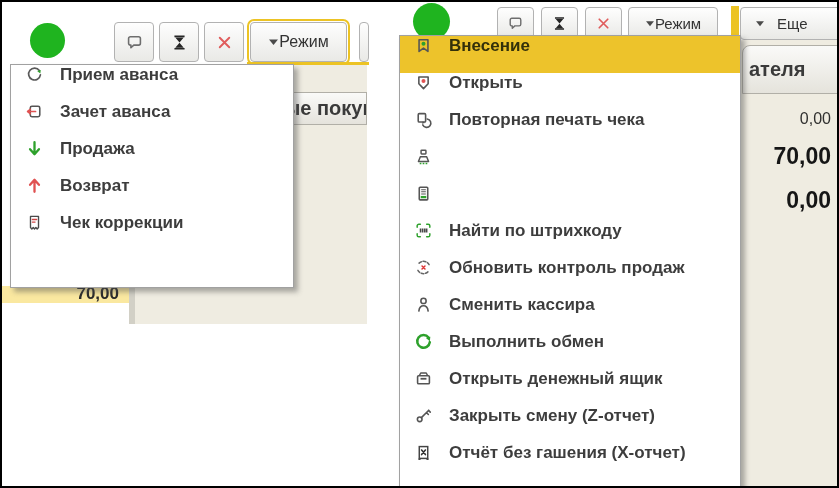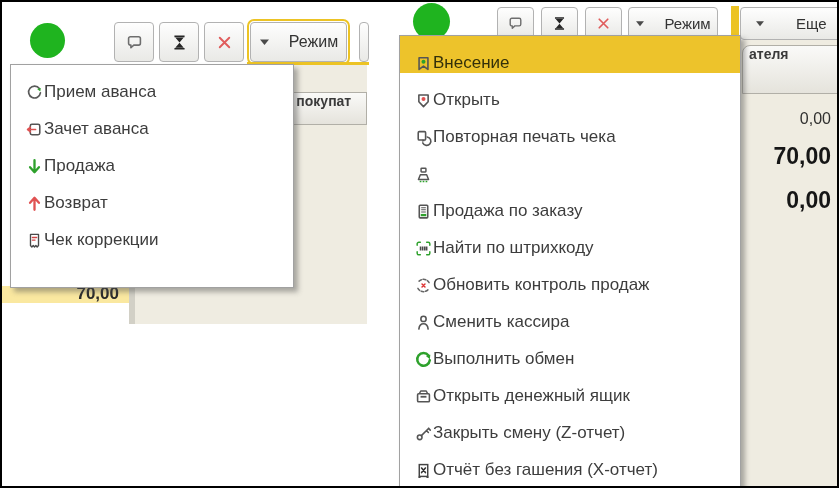"Режим" .tbtn { gap: 19px -> 0 }
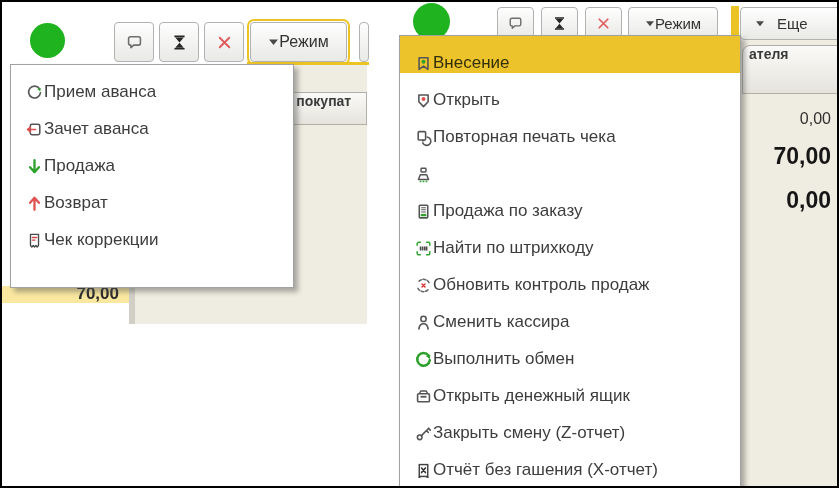"Внесение" .mrow { align-items: flex-end -> flex-start; font-weight: none -> bold; gap: none -> 16px }
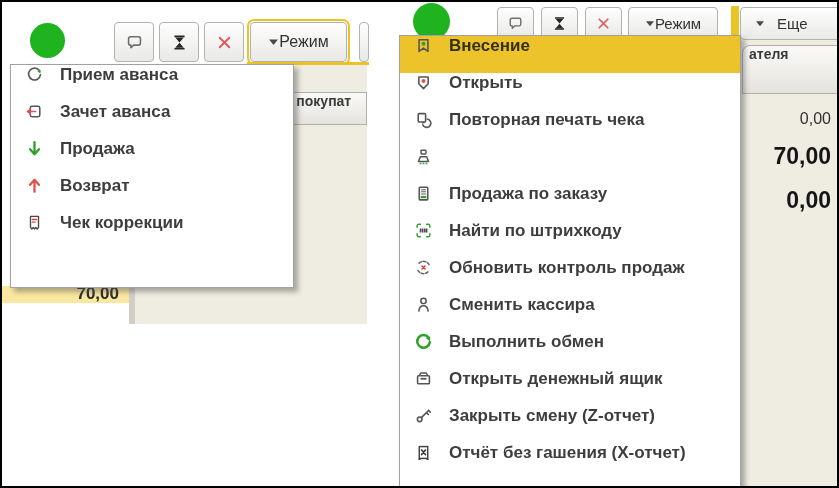"ателя" .hdrbar { align-items: none -> center; font-size: 14px -> 20px }
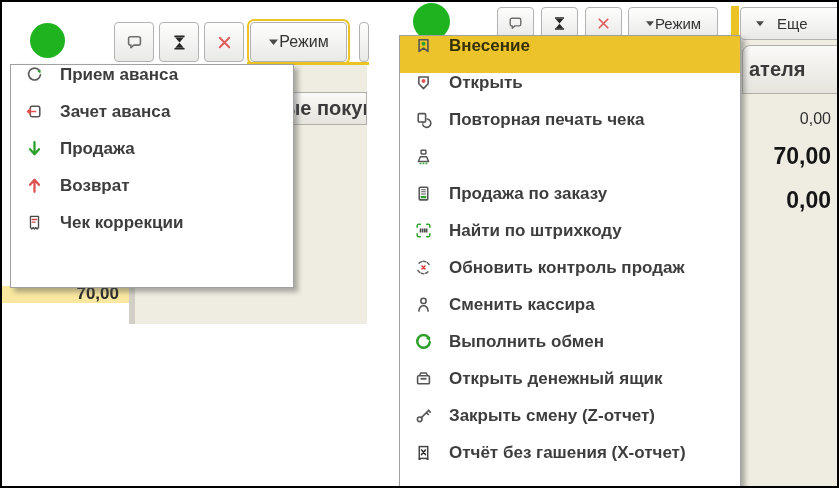"Продажа по заказу" span { html: <span>Продажа по заказу</span> -> none }
